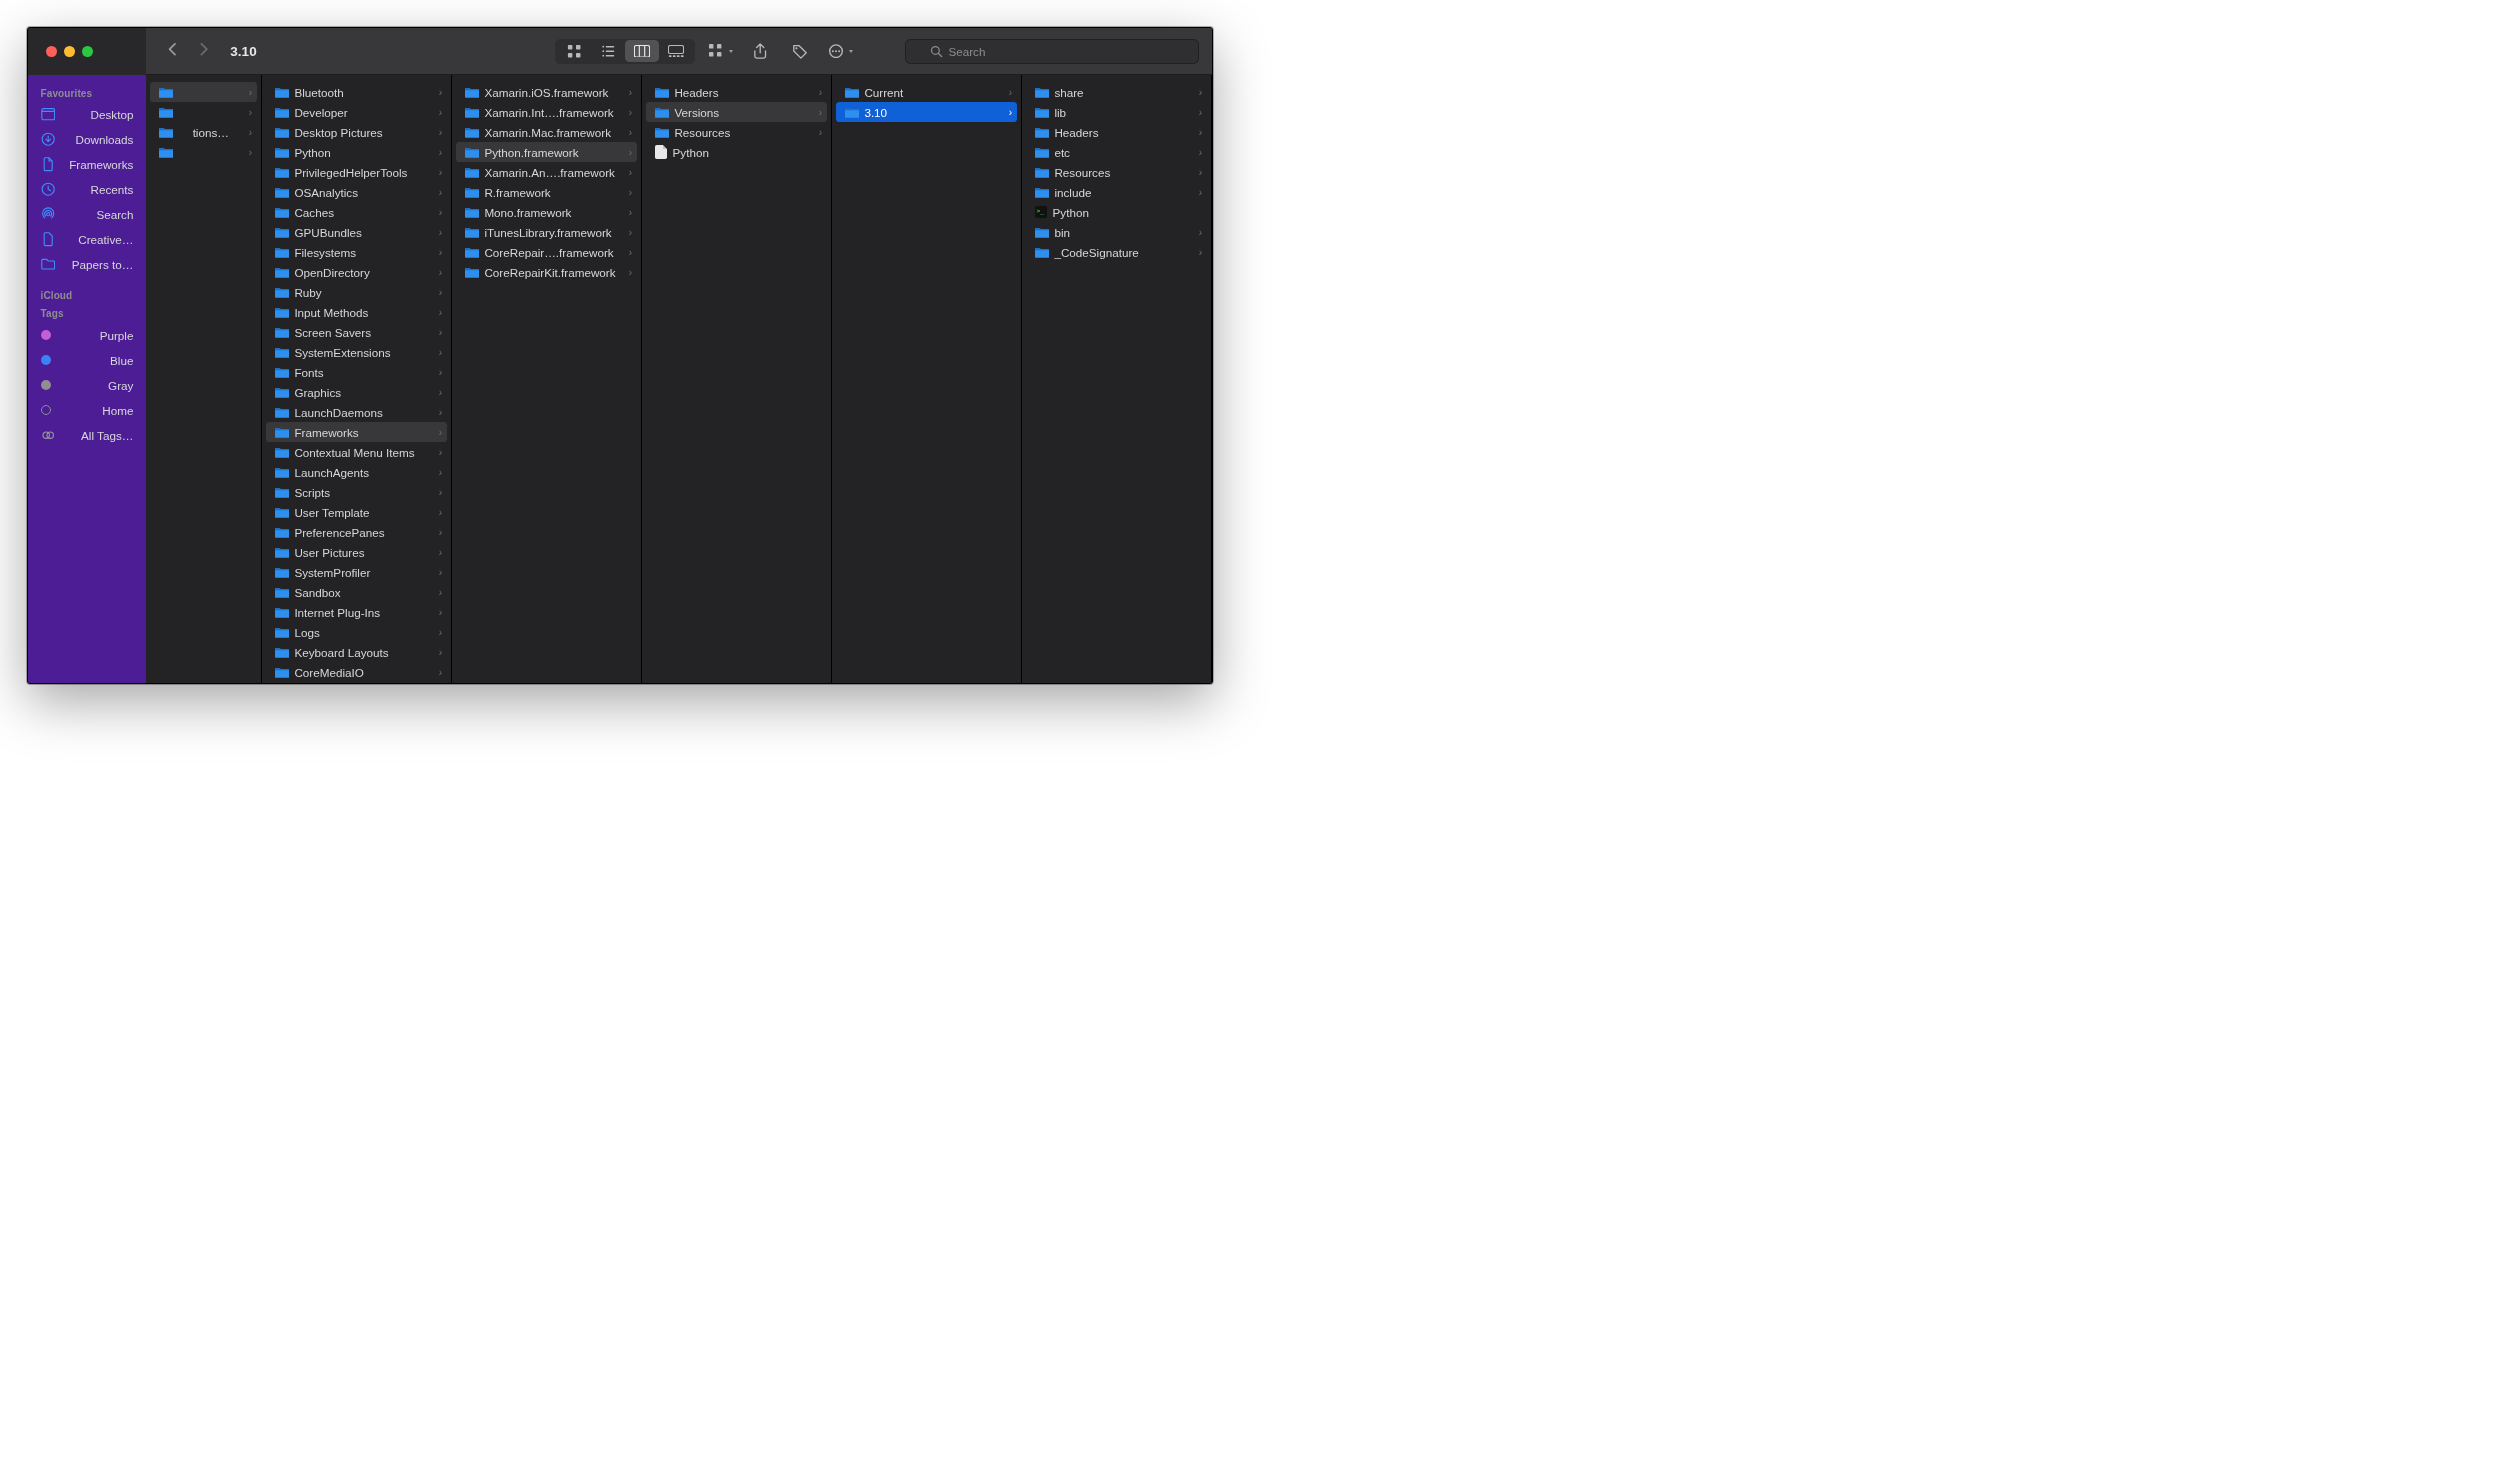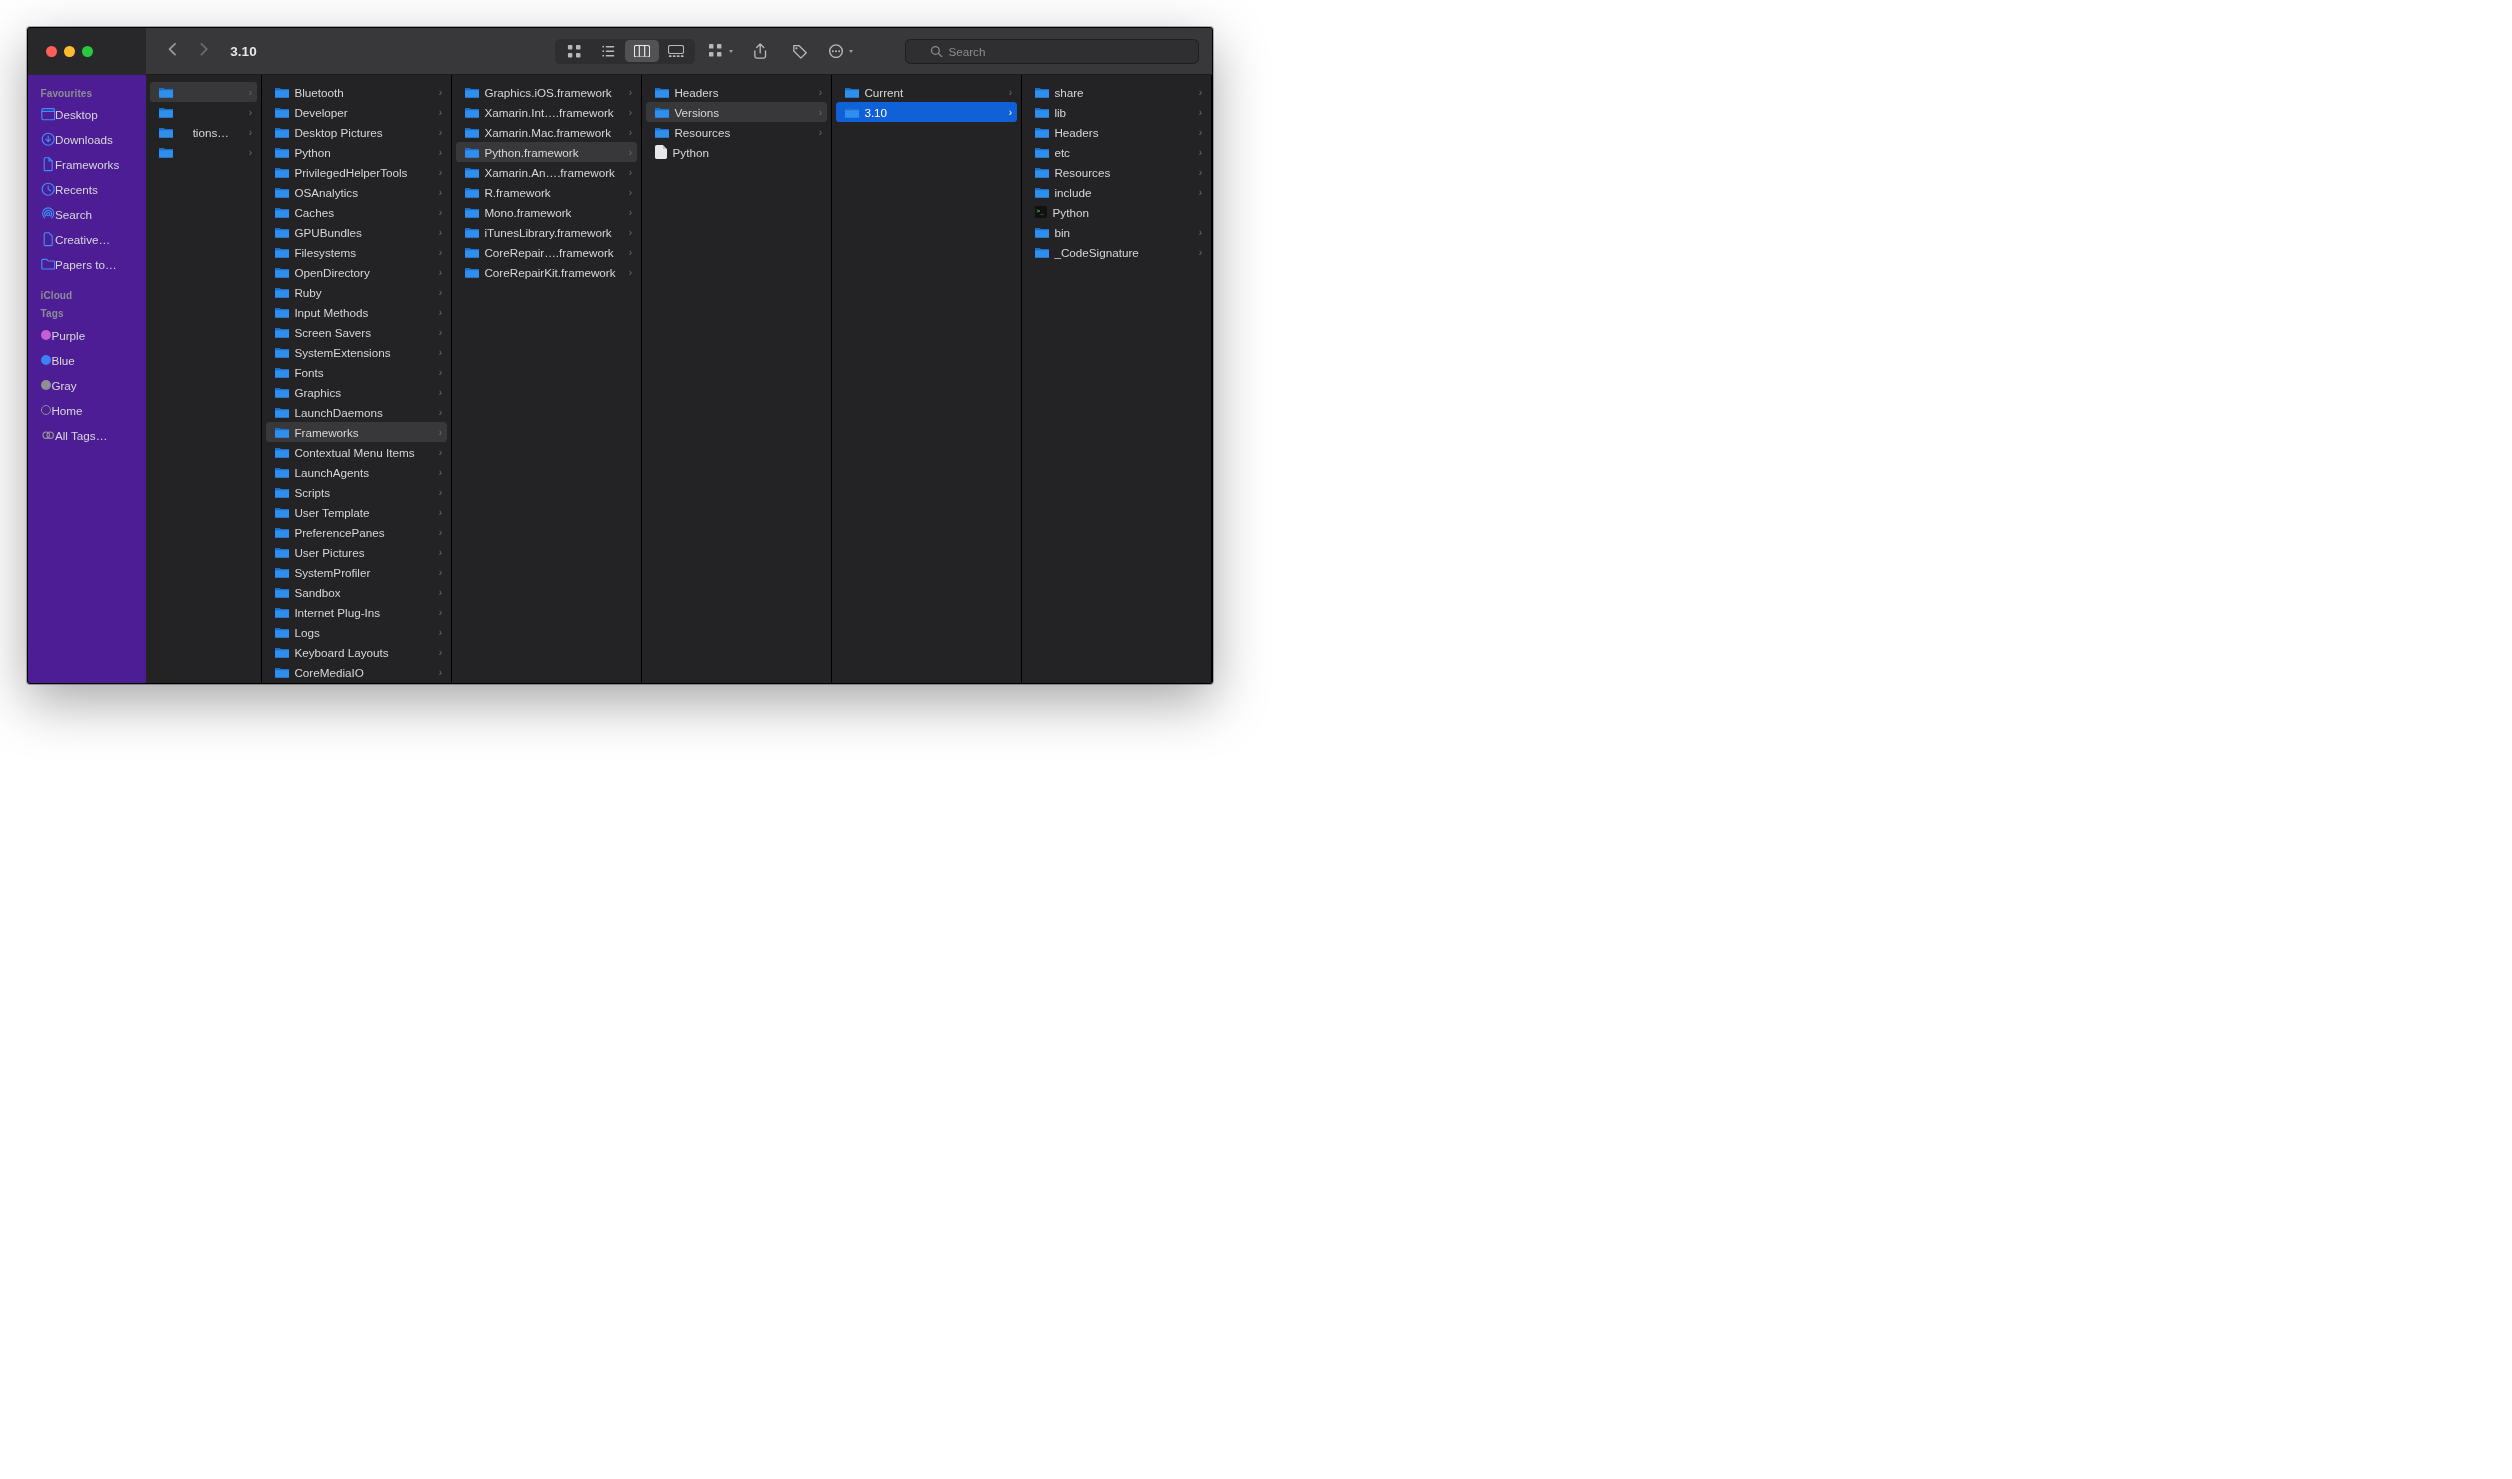"Graphics.iOS.framework" span.name { text: Graphics.iOS.framework -> Xamarin.iOS.framework }
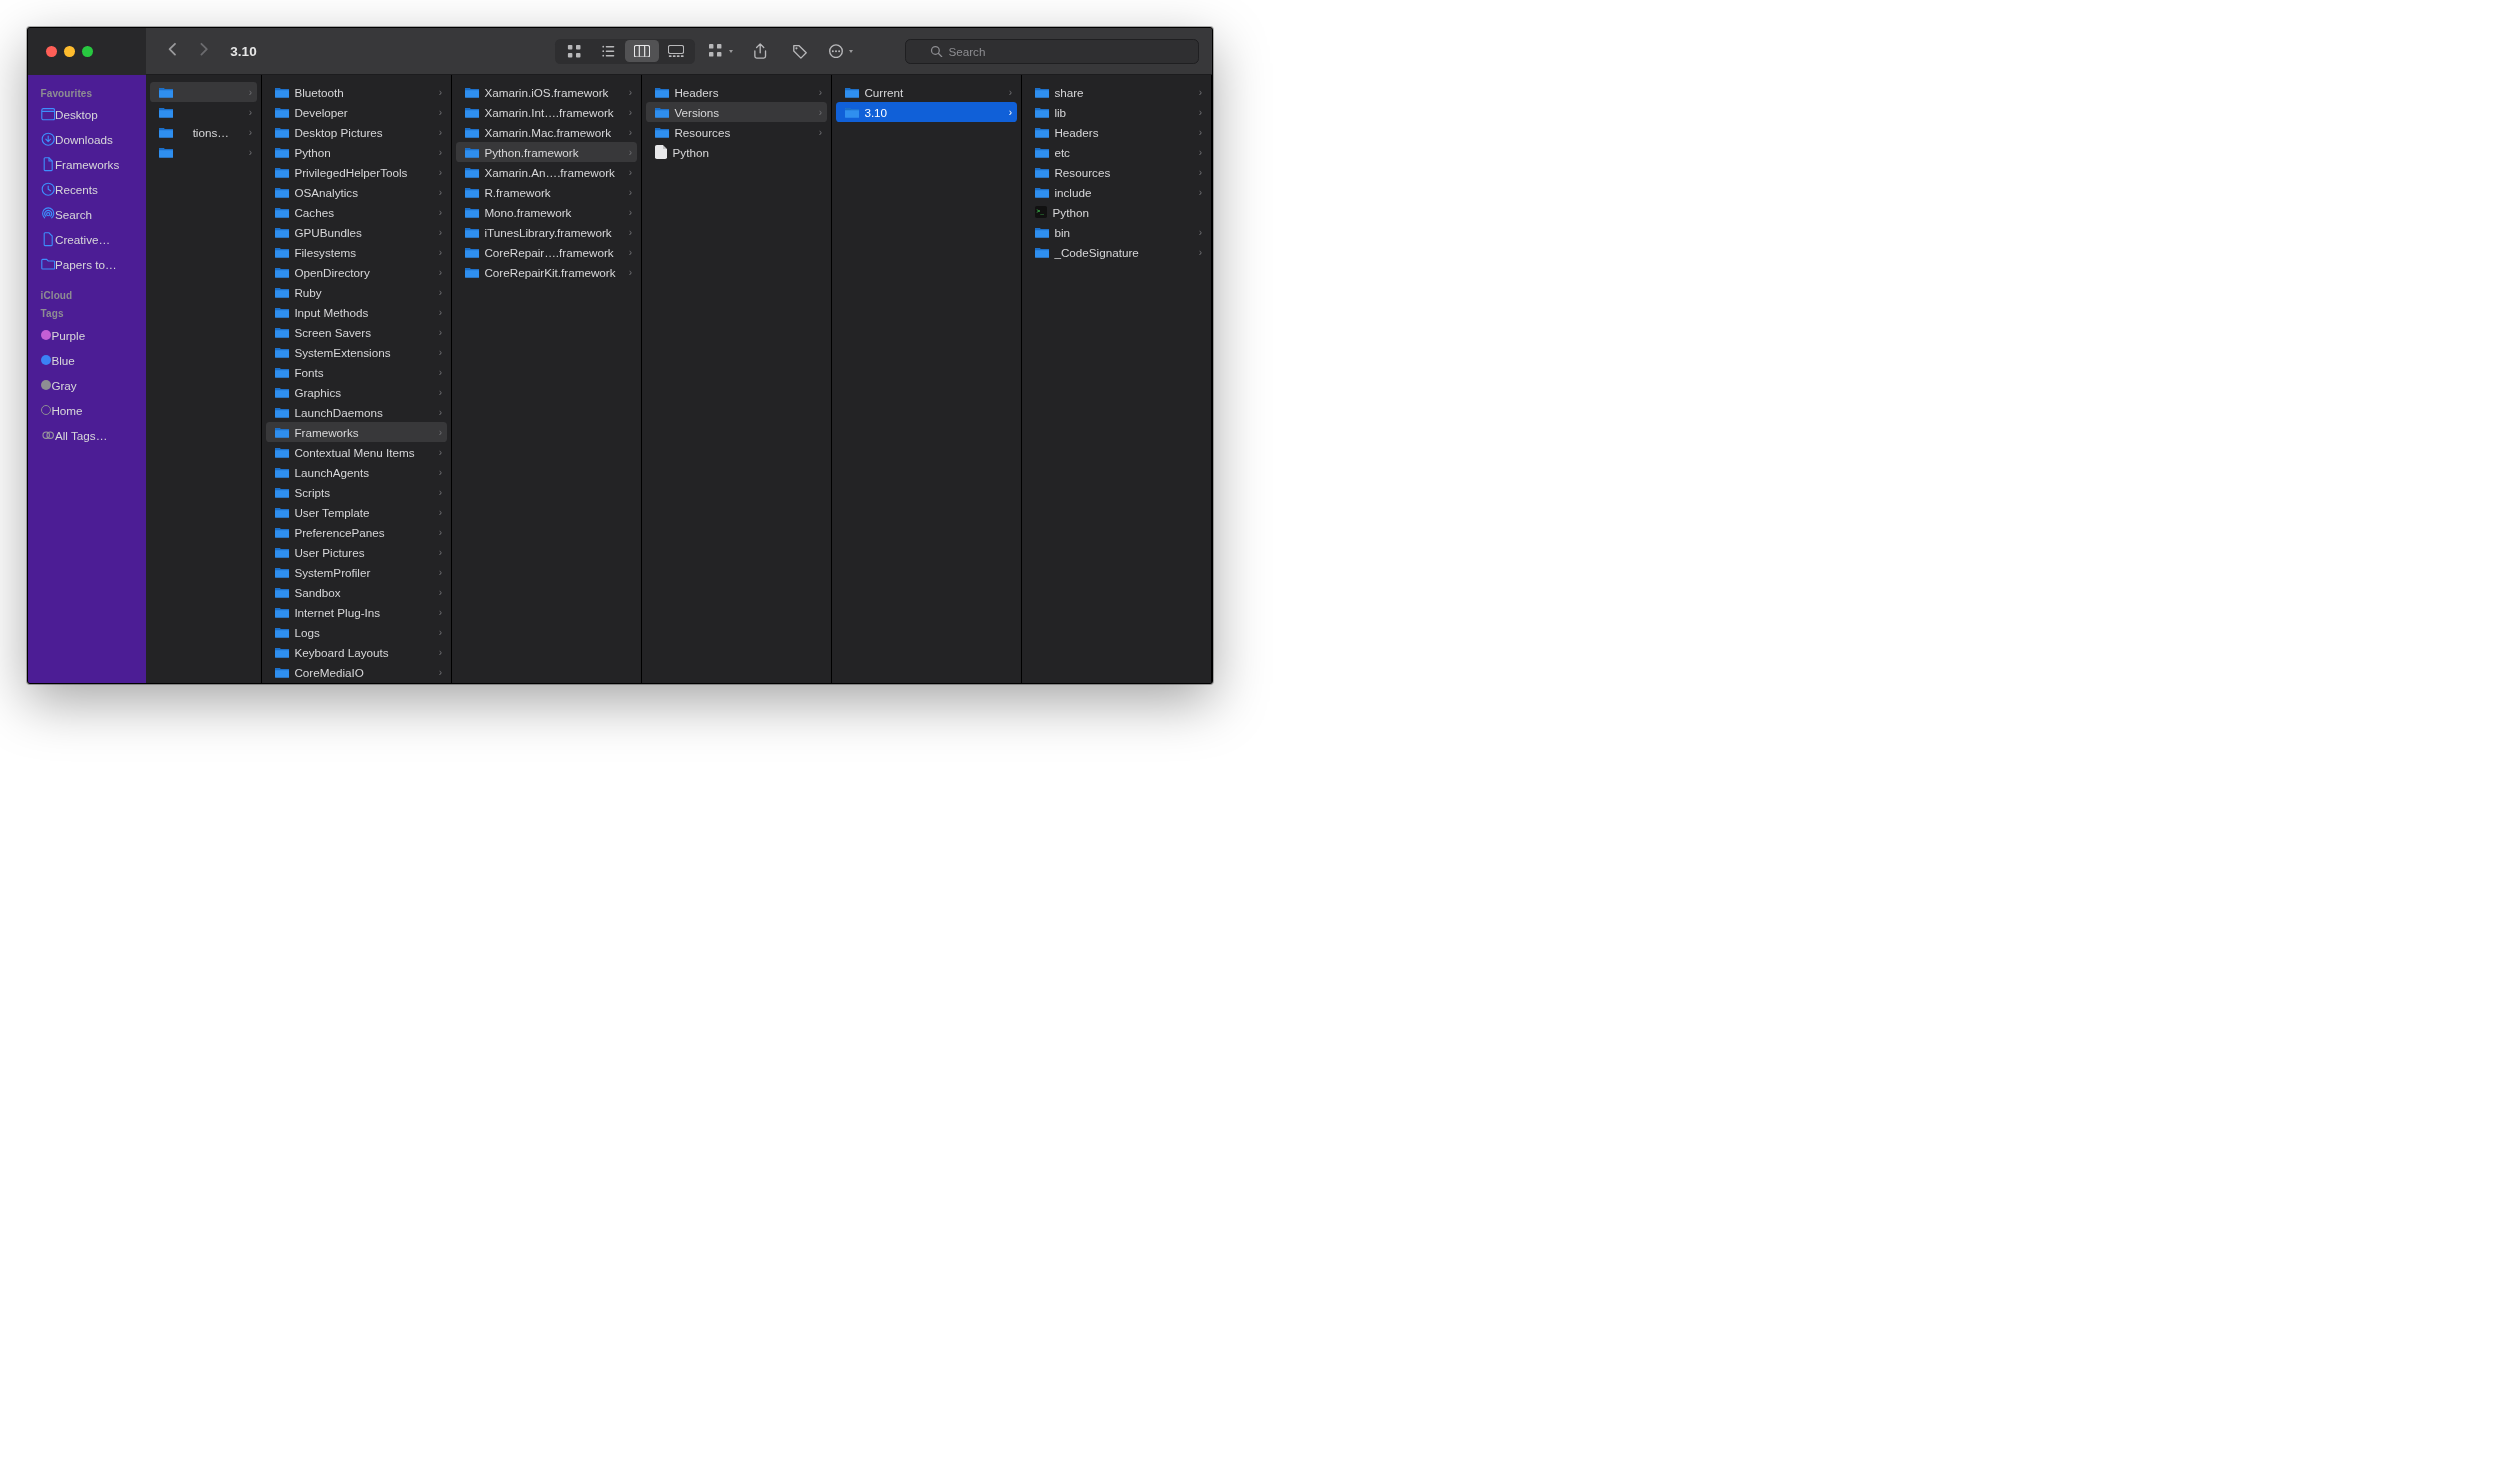"Desktop" .sb-item { justify-content: none -> space-between }
